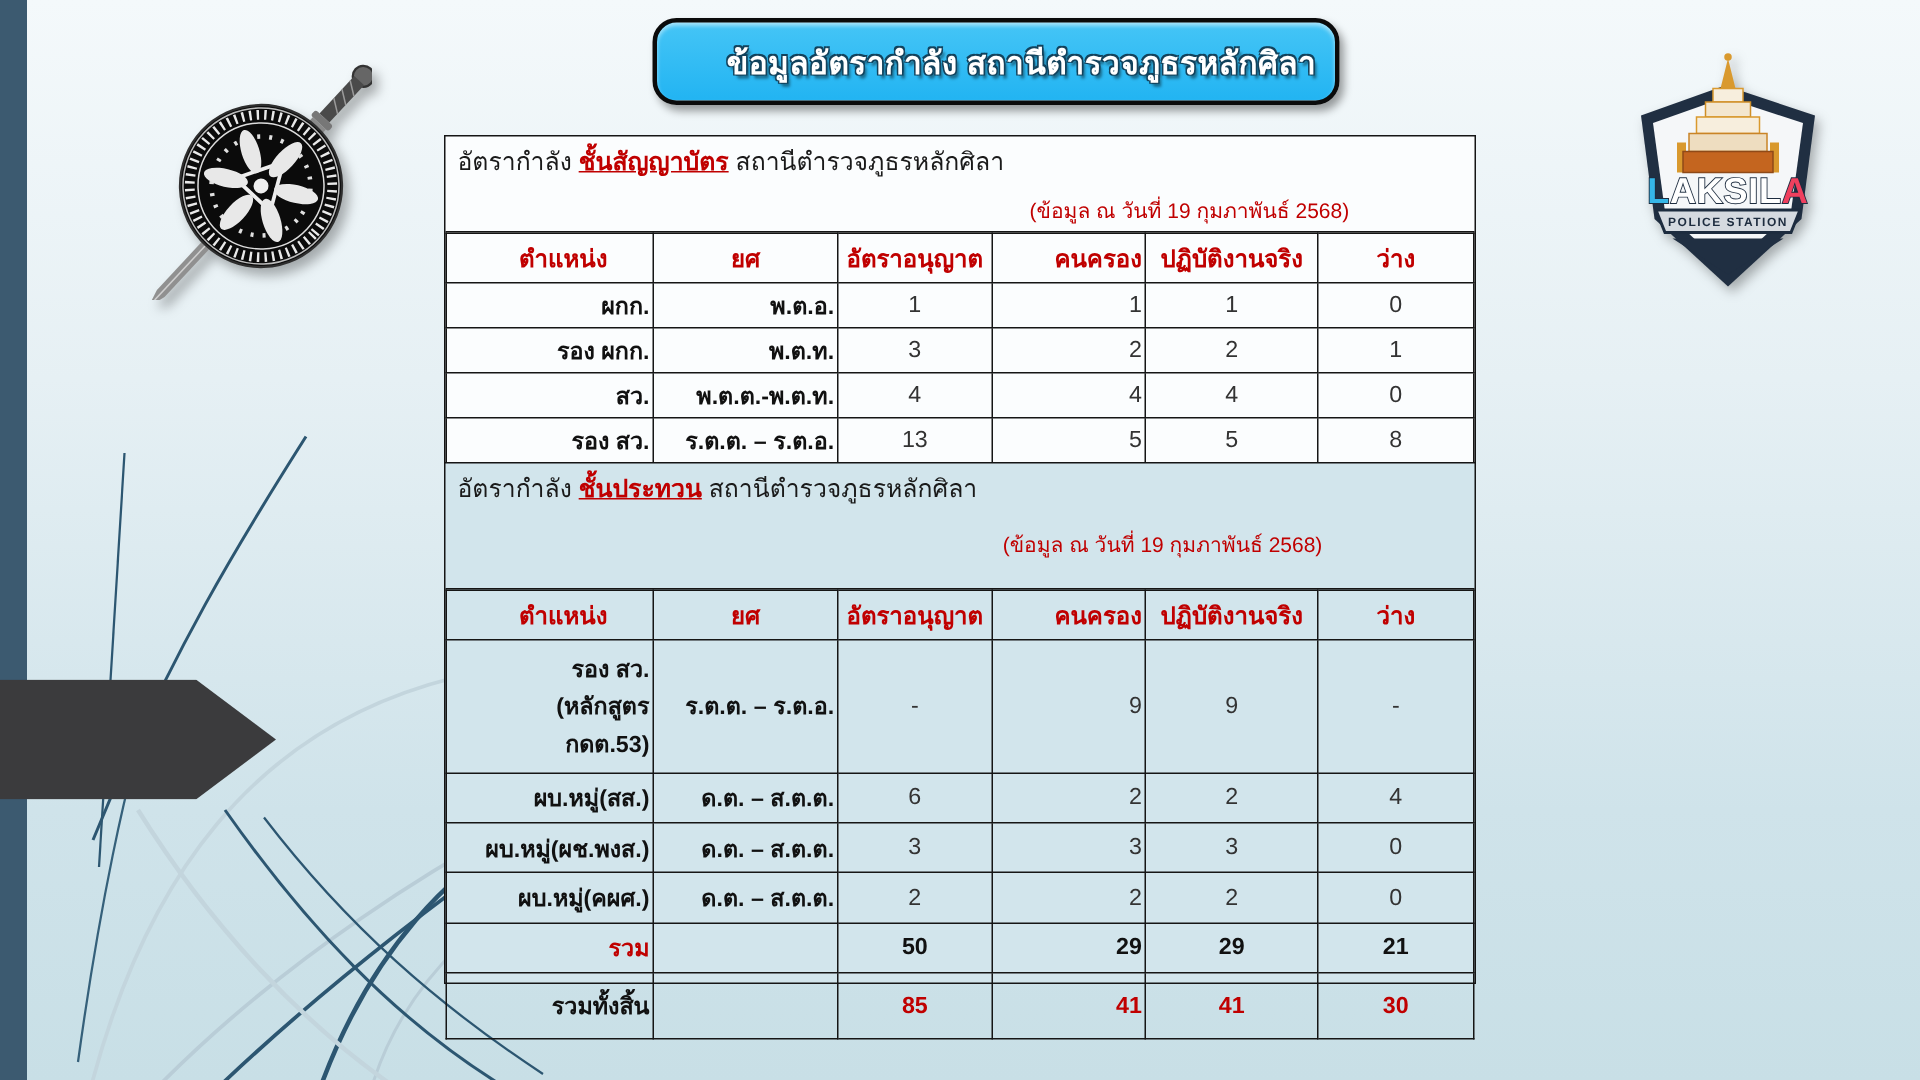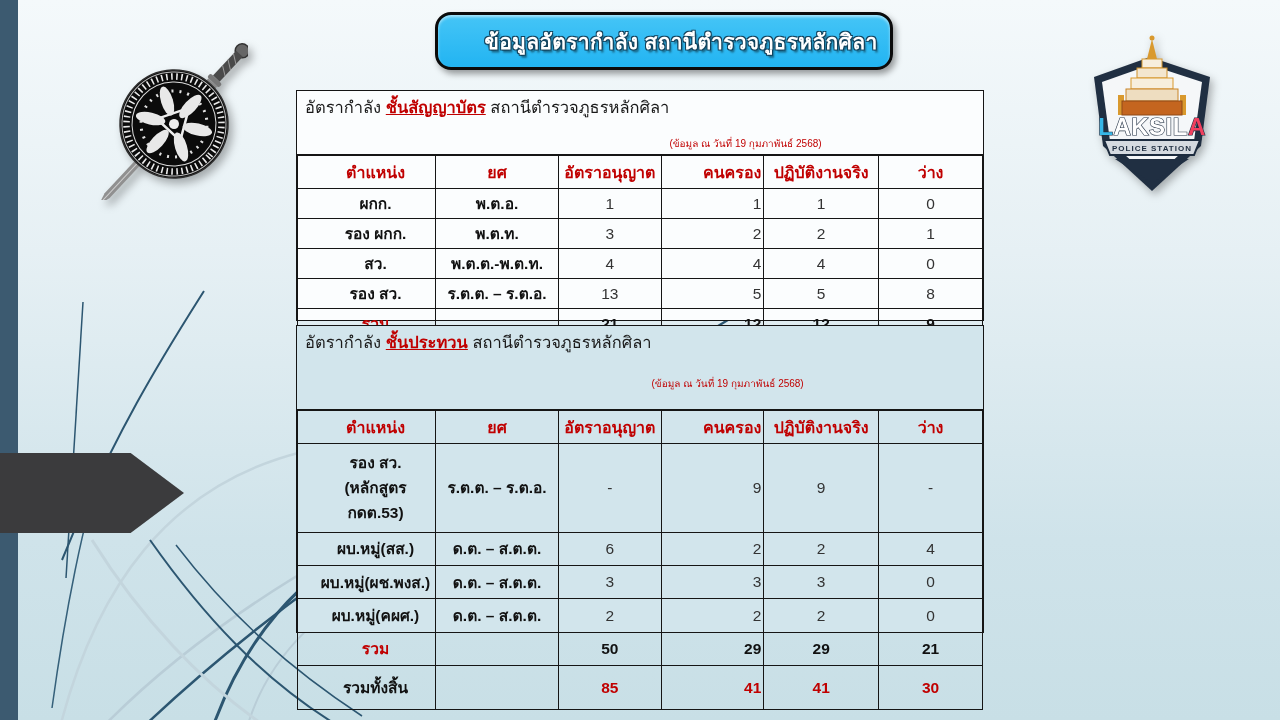"(ข้อมูล ณ วันที่ 19 กุมภาพันธ์" .cap-date { font-size: 10px -> 14px; margin-left: none -> 17px }
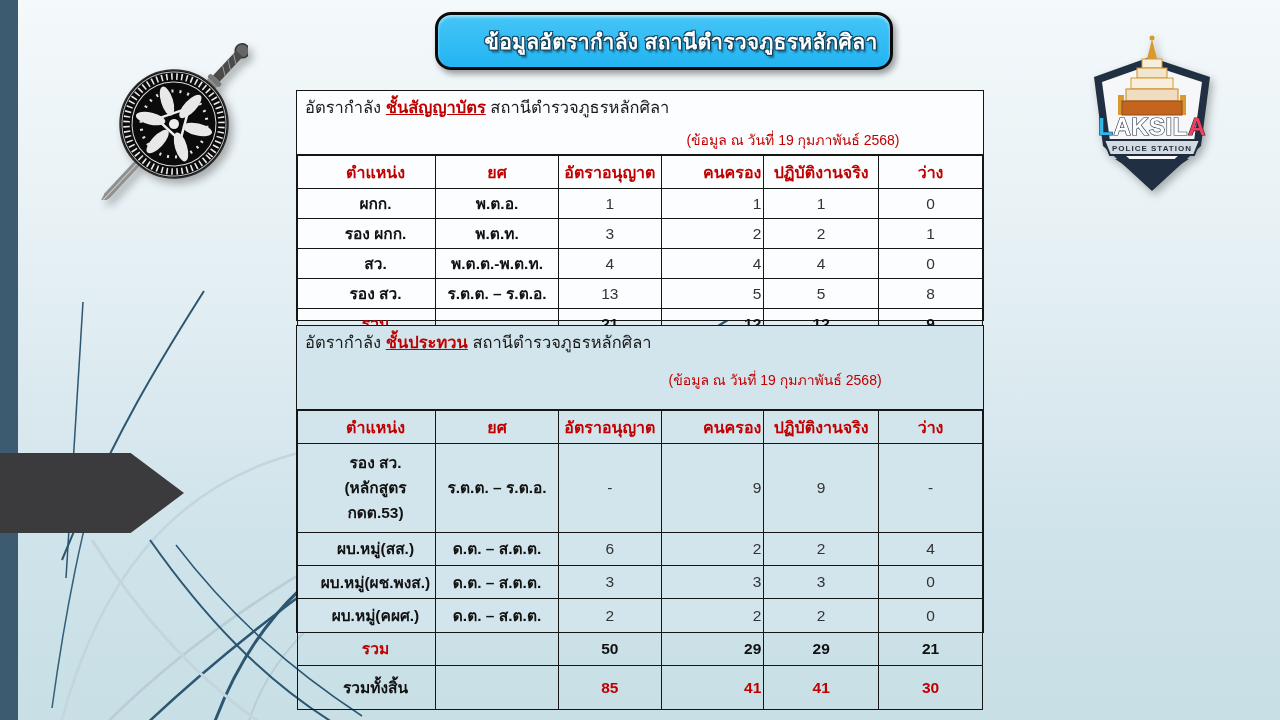"ผกก." .data-table td:nth-child(1),.data-table td:nth-child(2) { text-align: none -> right }
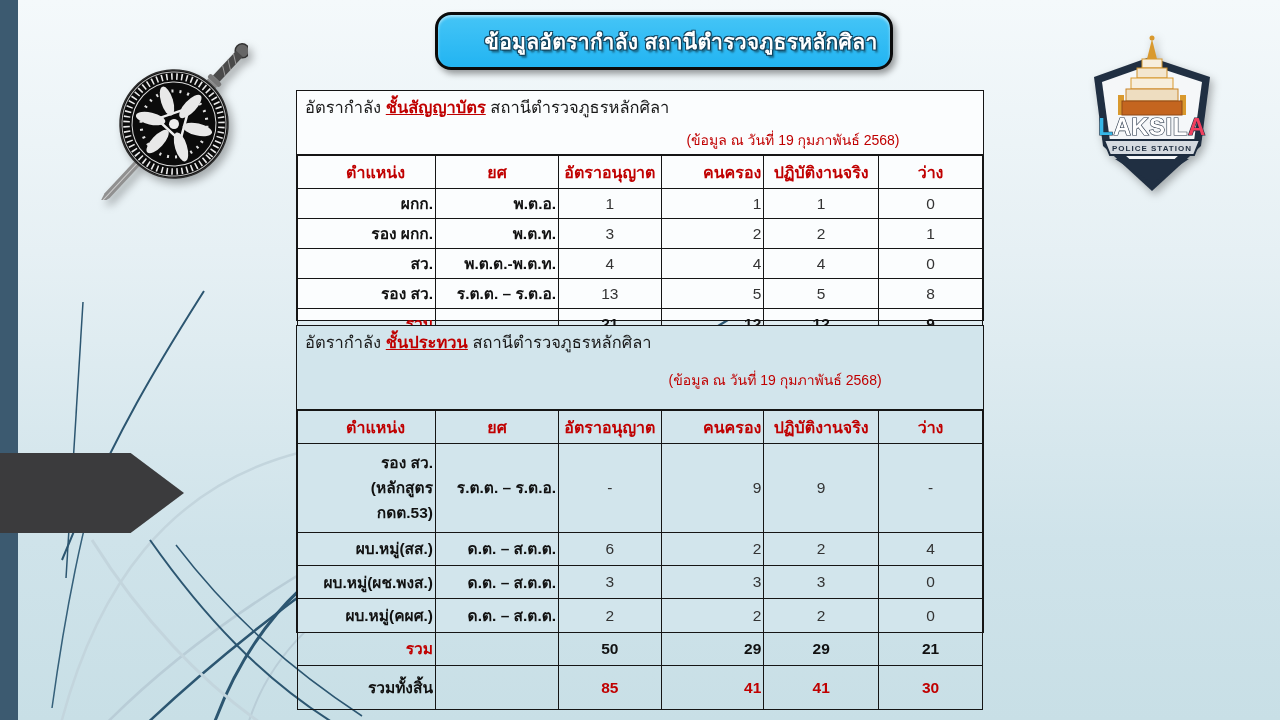"อัตรากำลัง ชั้นประทวน" .t2 { height: 308px -> 348px; top: 325px -> 308px }
